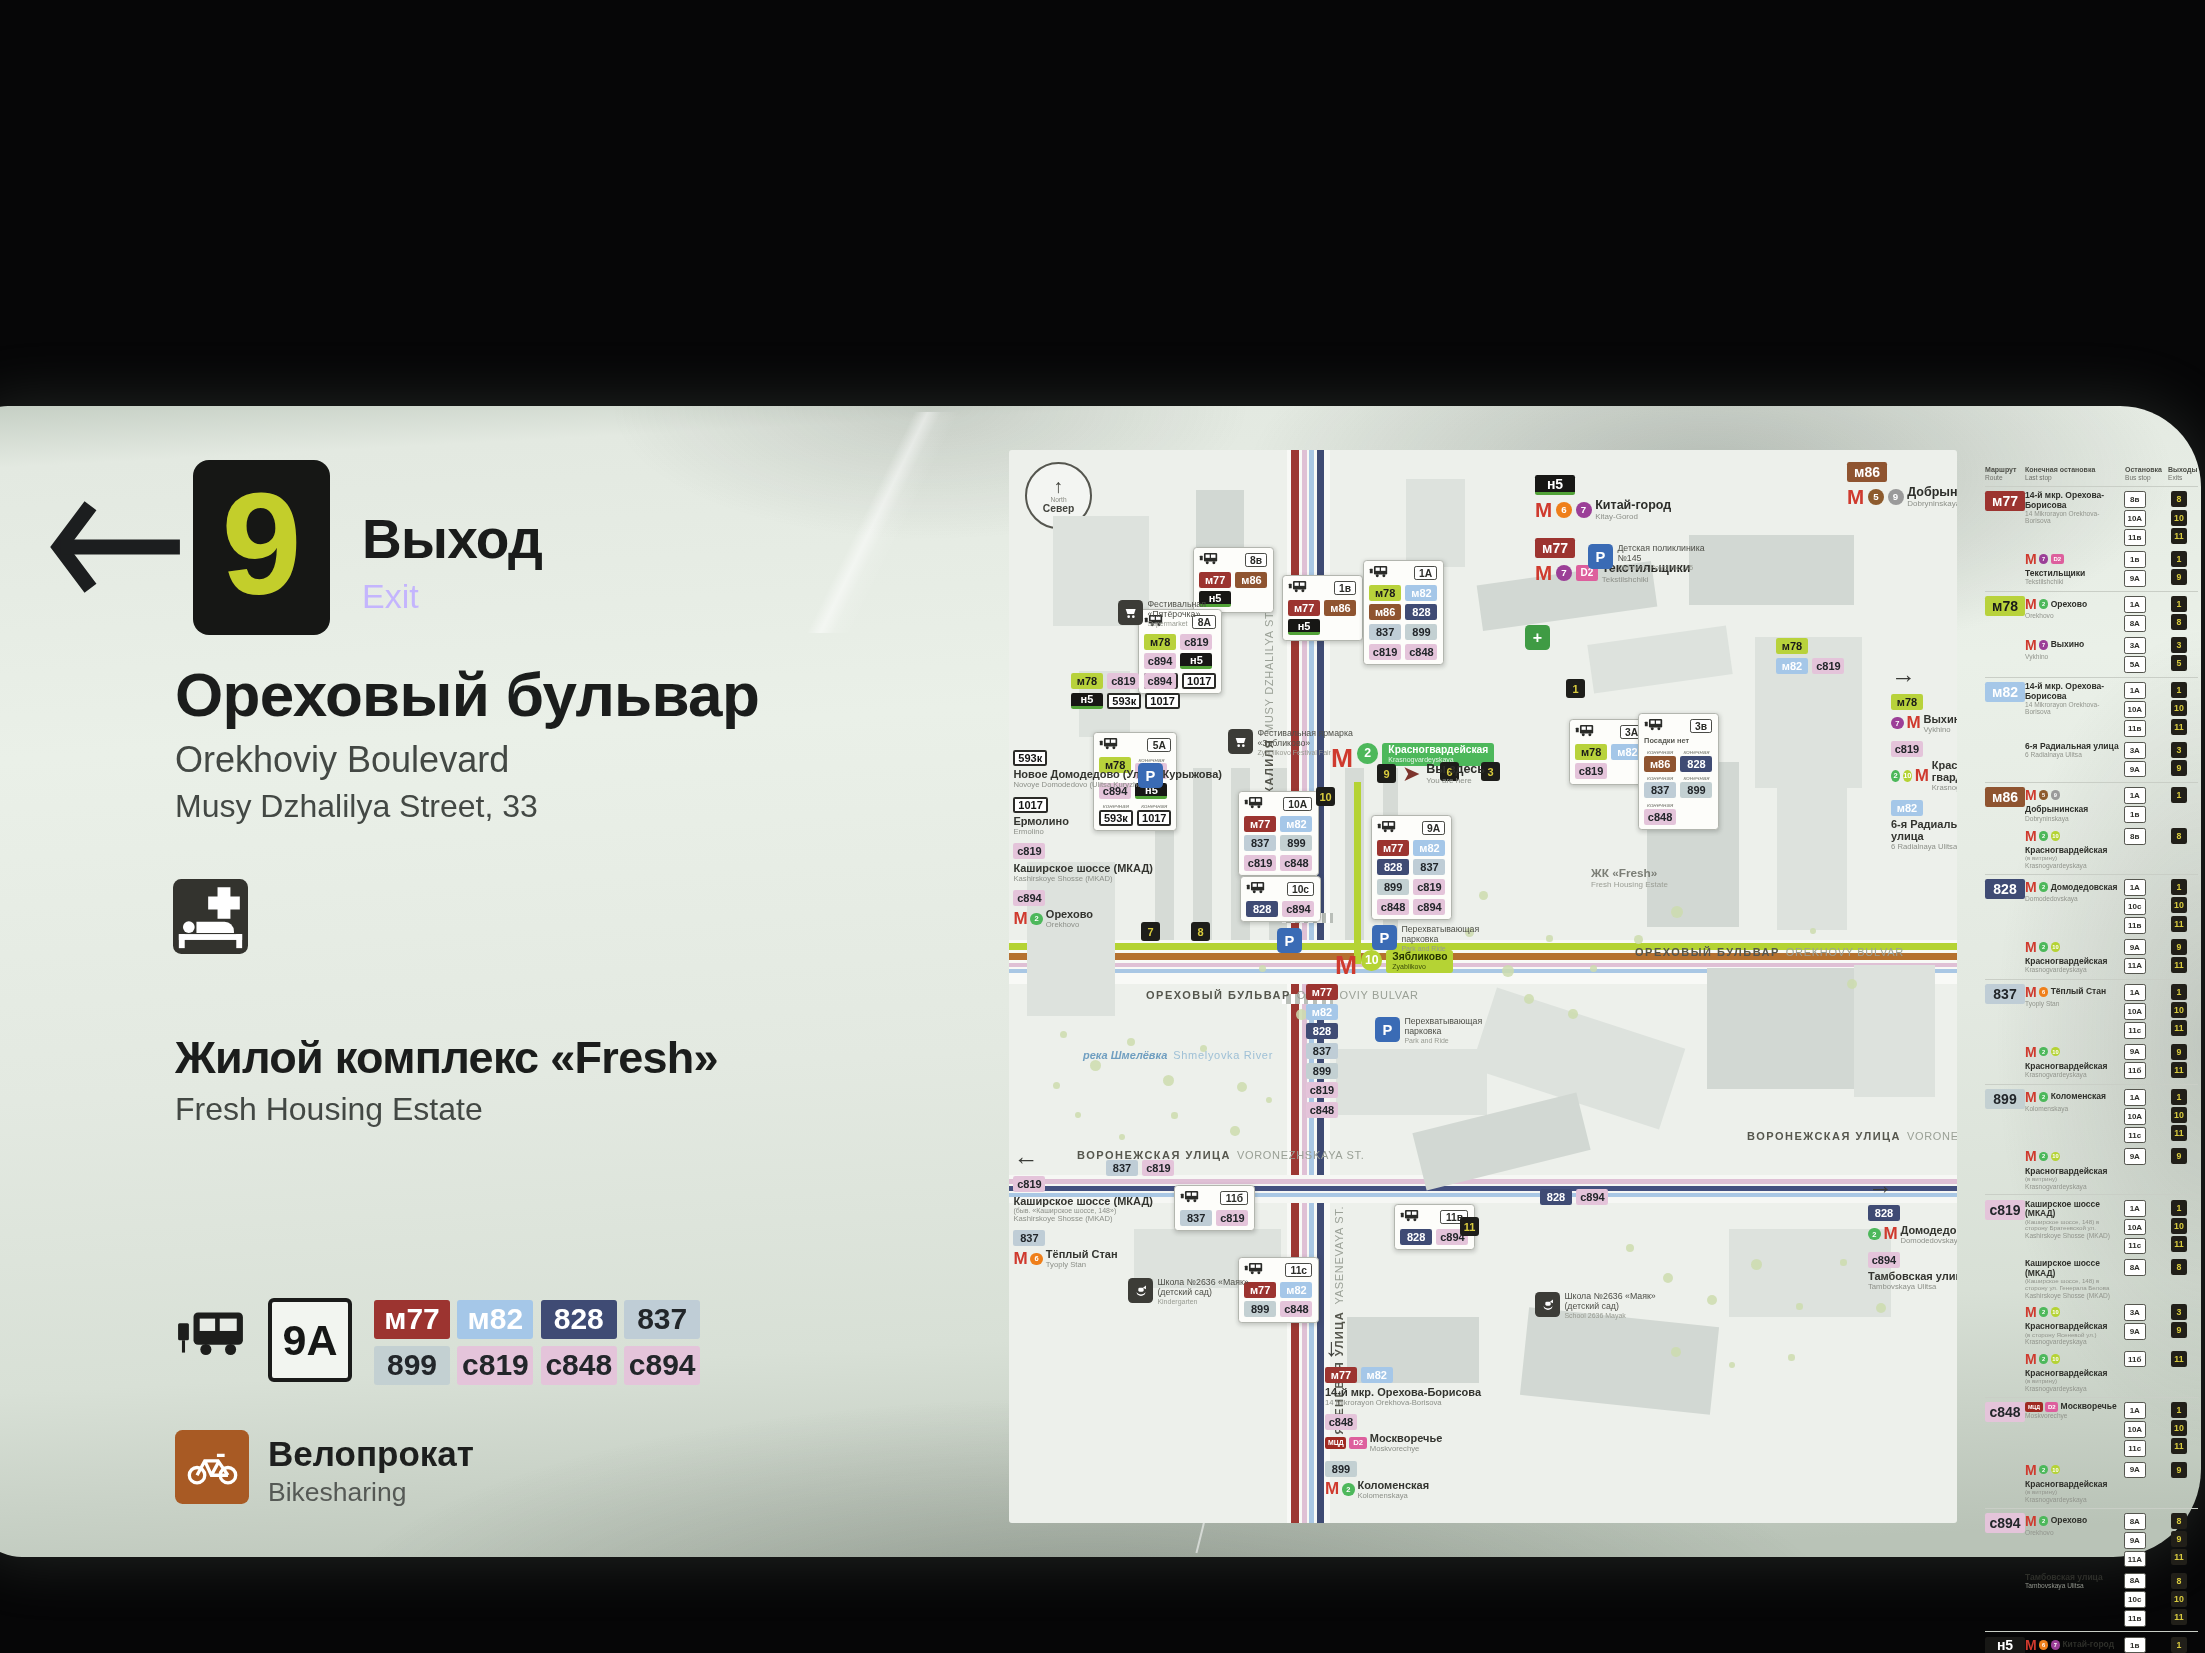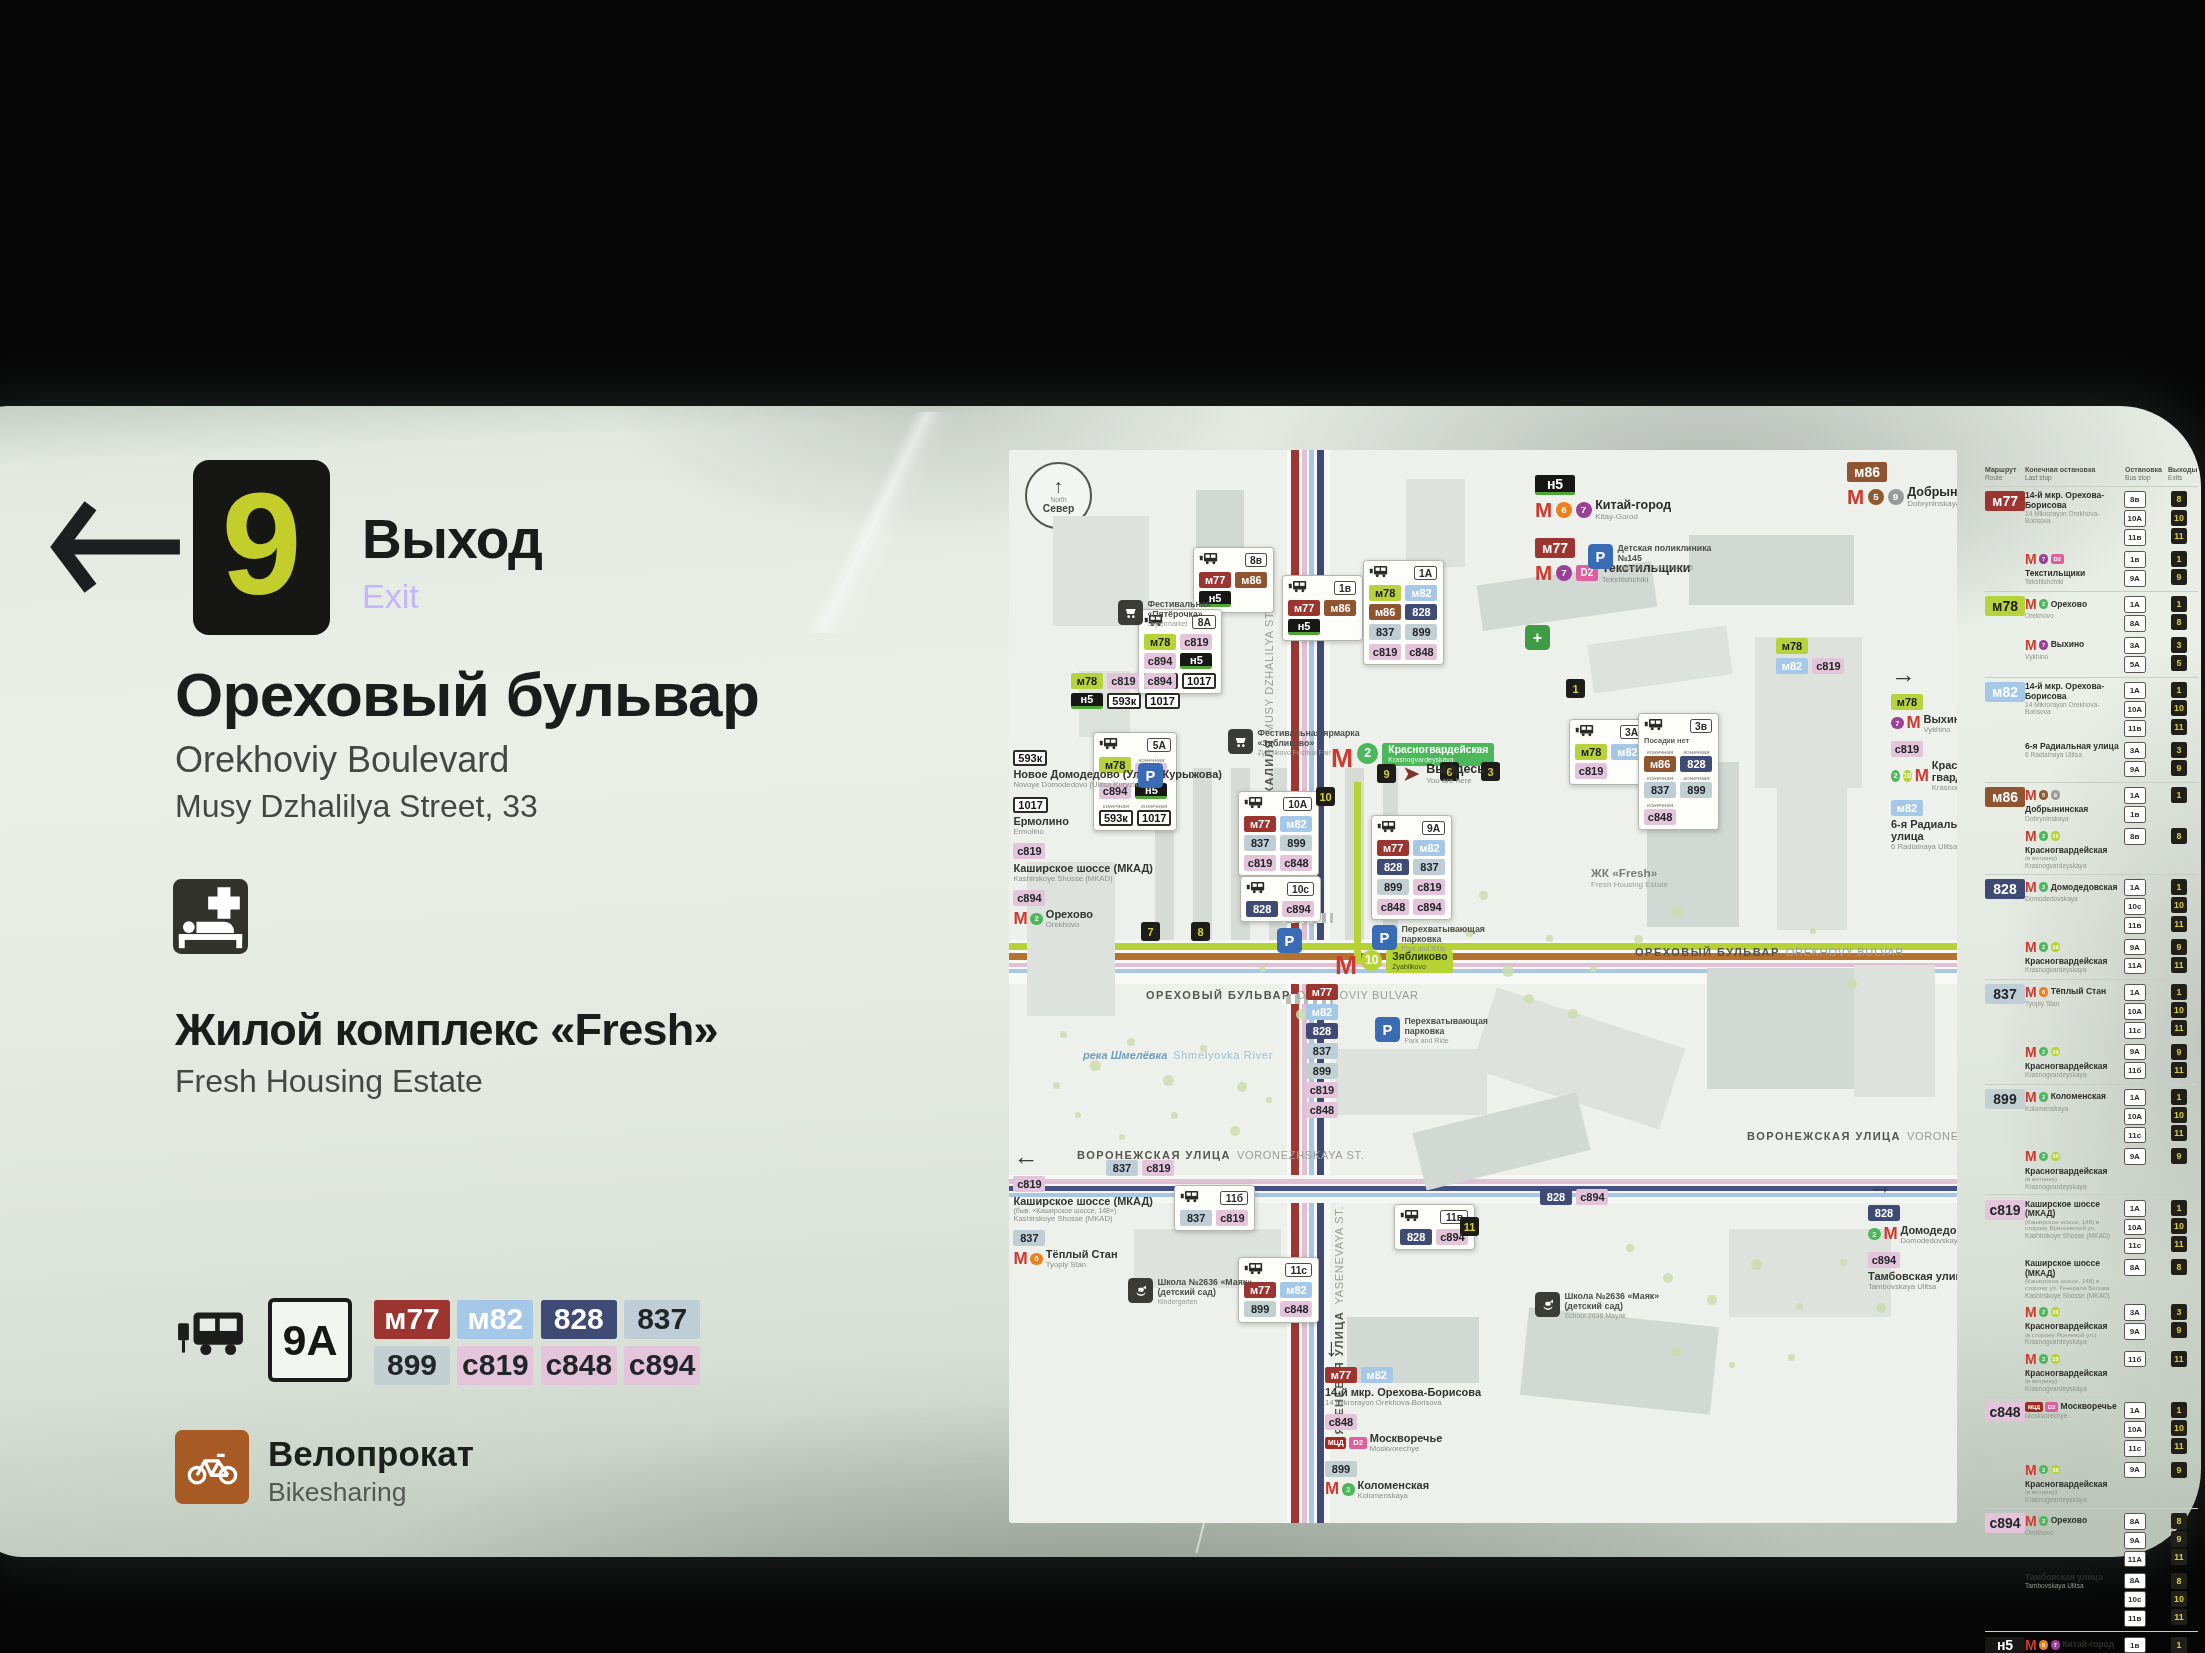"Детская поликлиника №145" .poi .cap .ru { font-weight: bold -> normal }
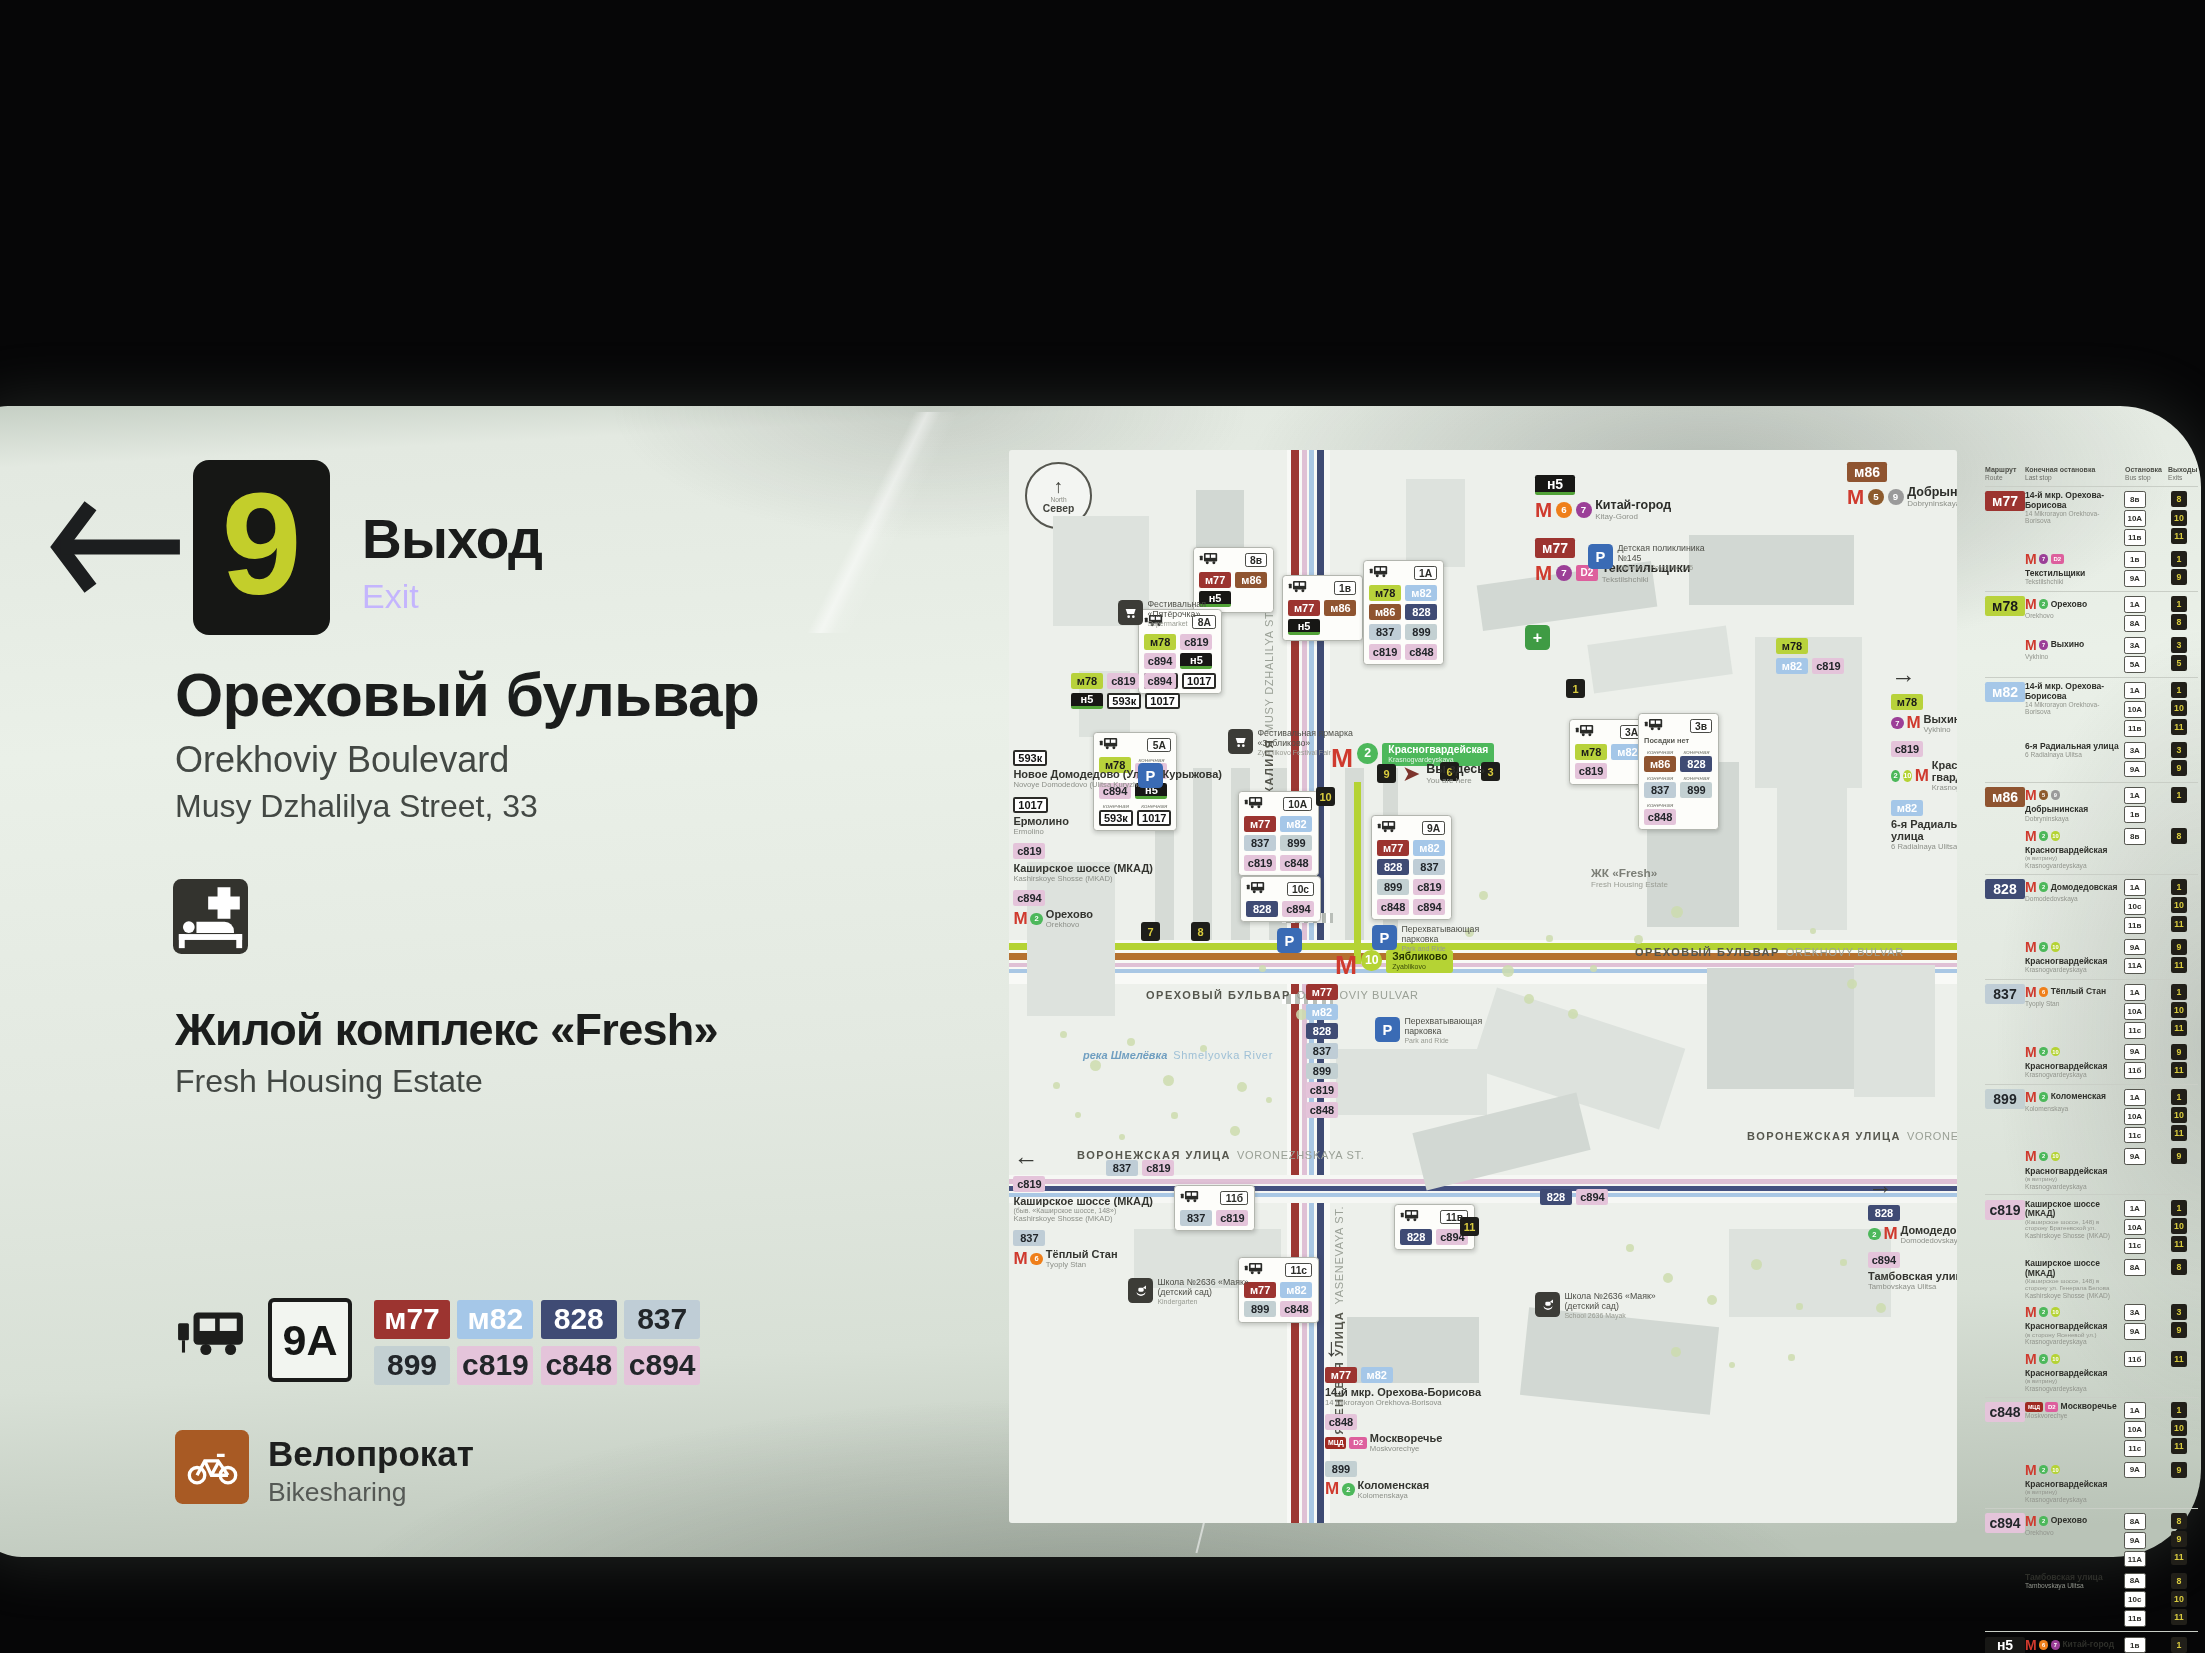"Жилой комплекс «Fresh»" div.dest { top: 1004px -> 1032px }
